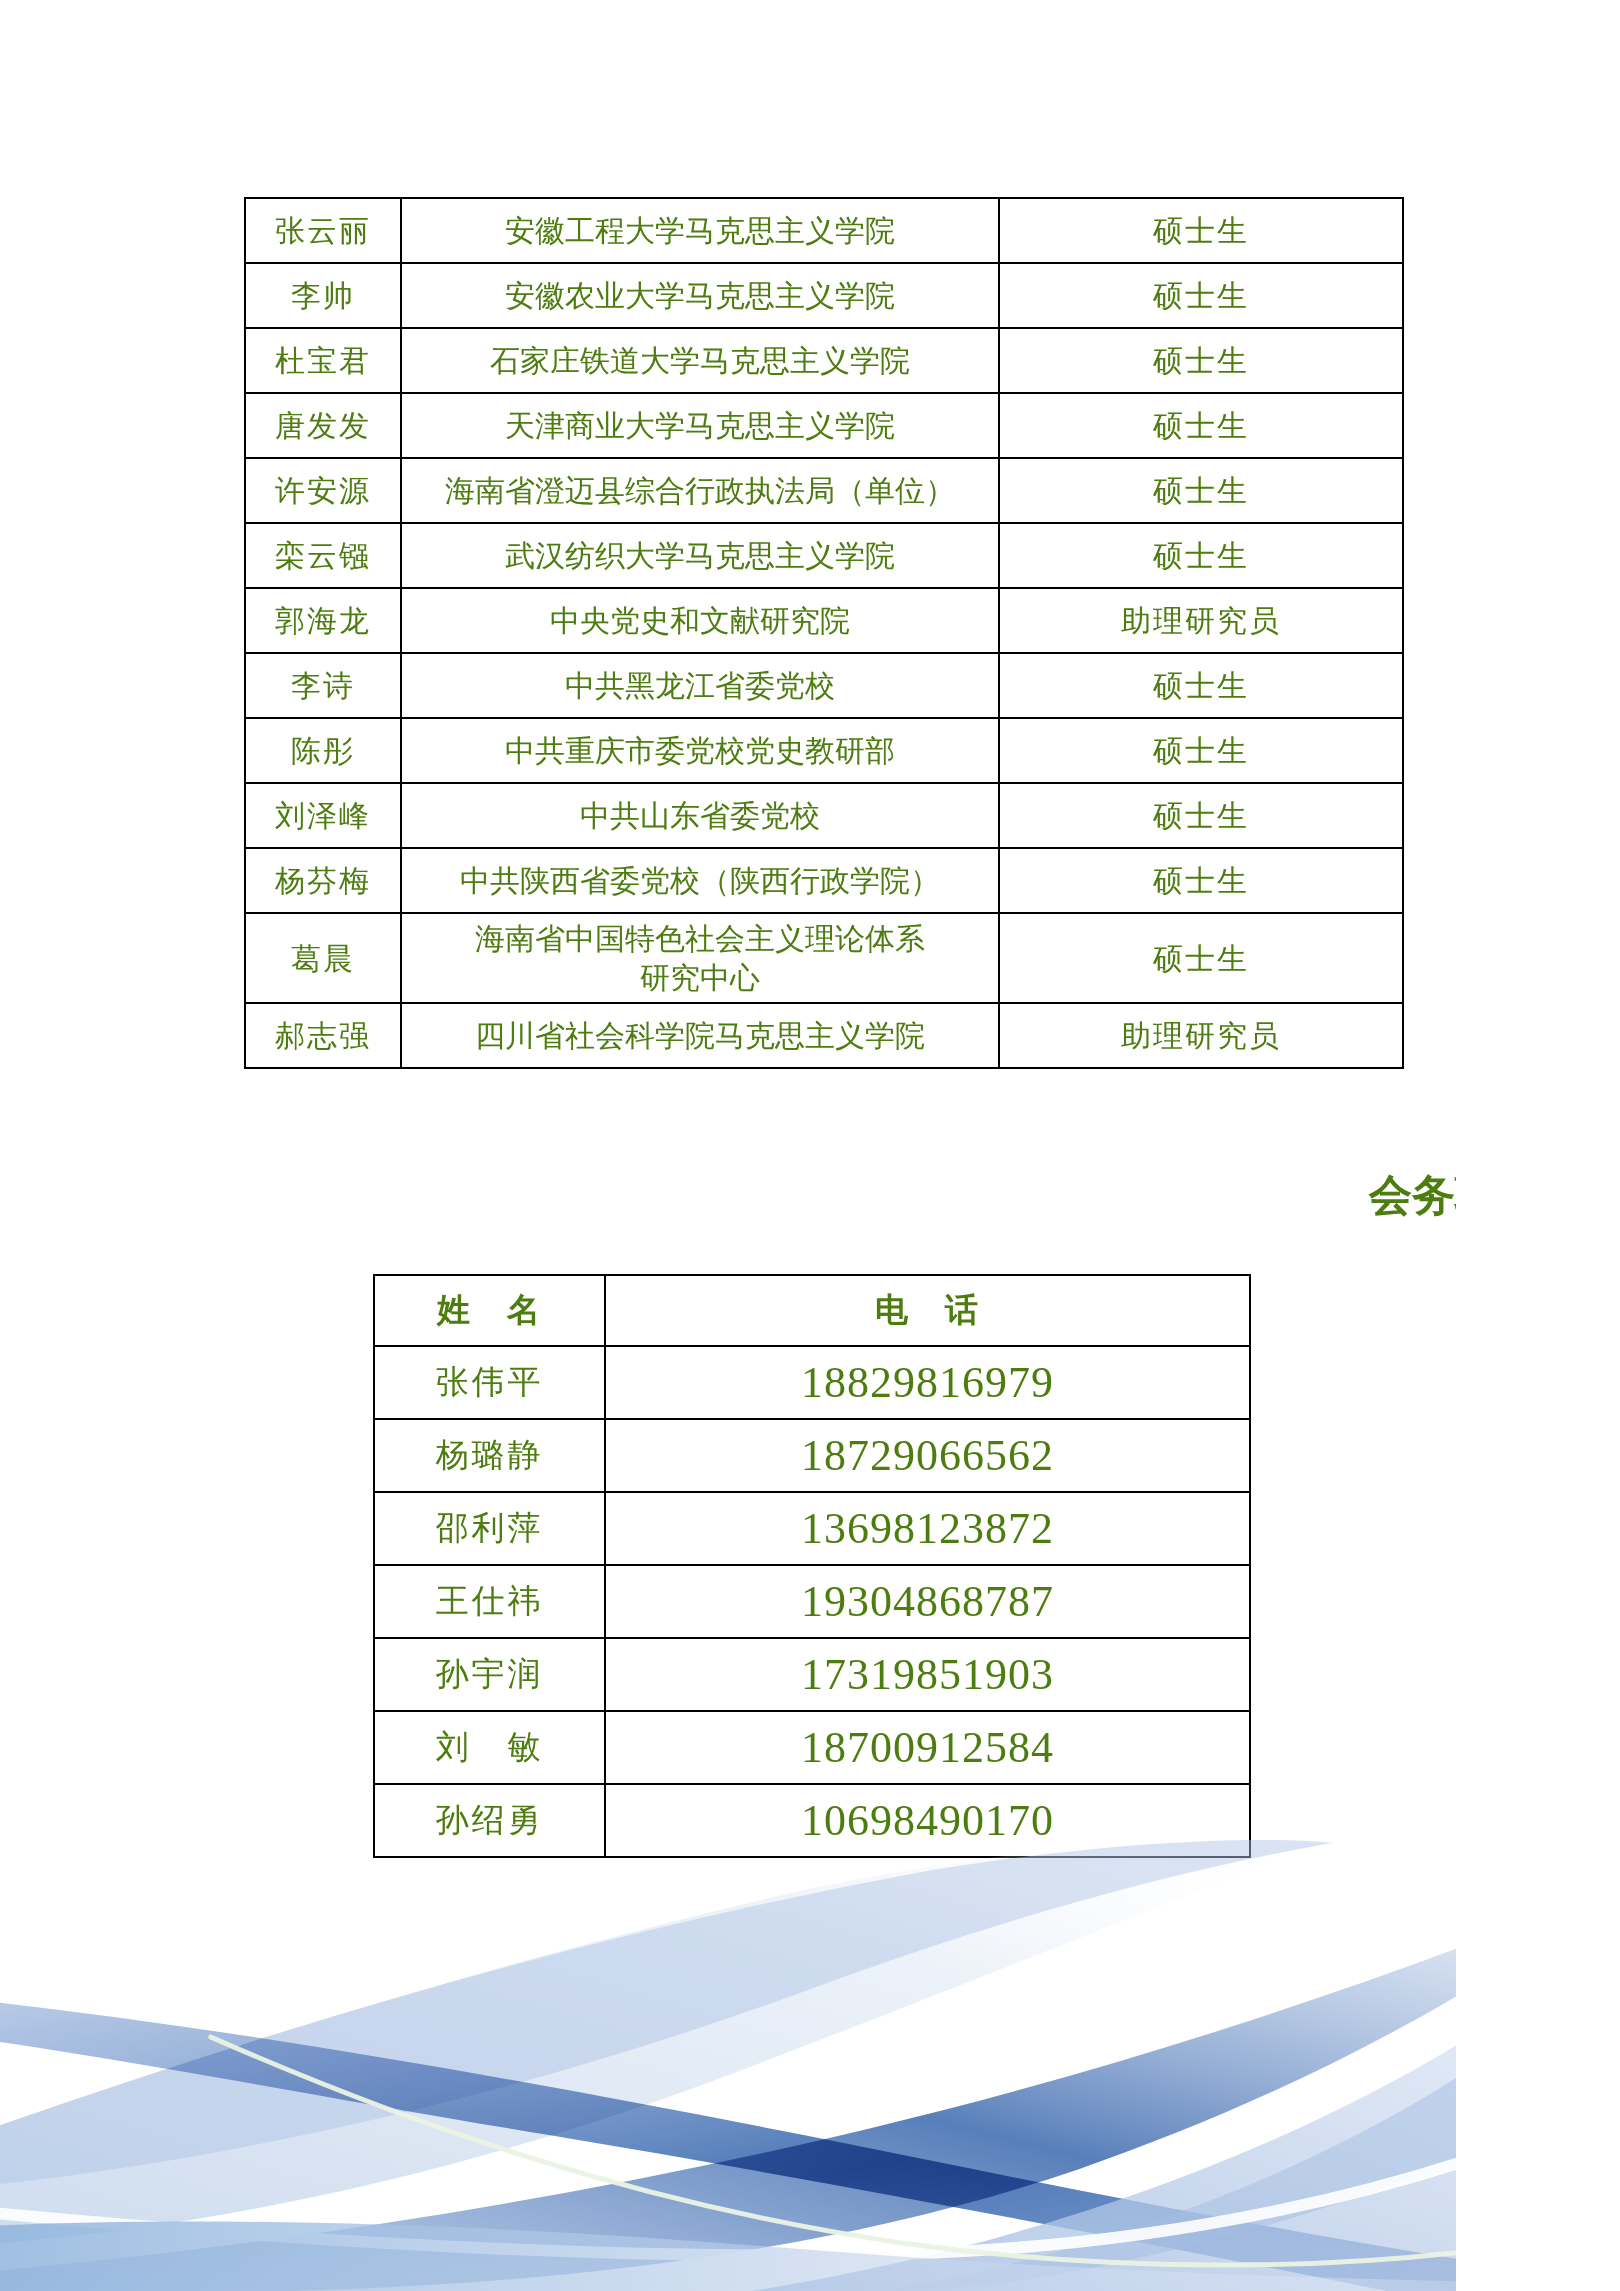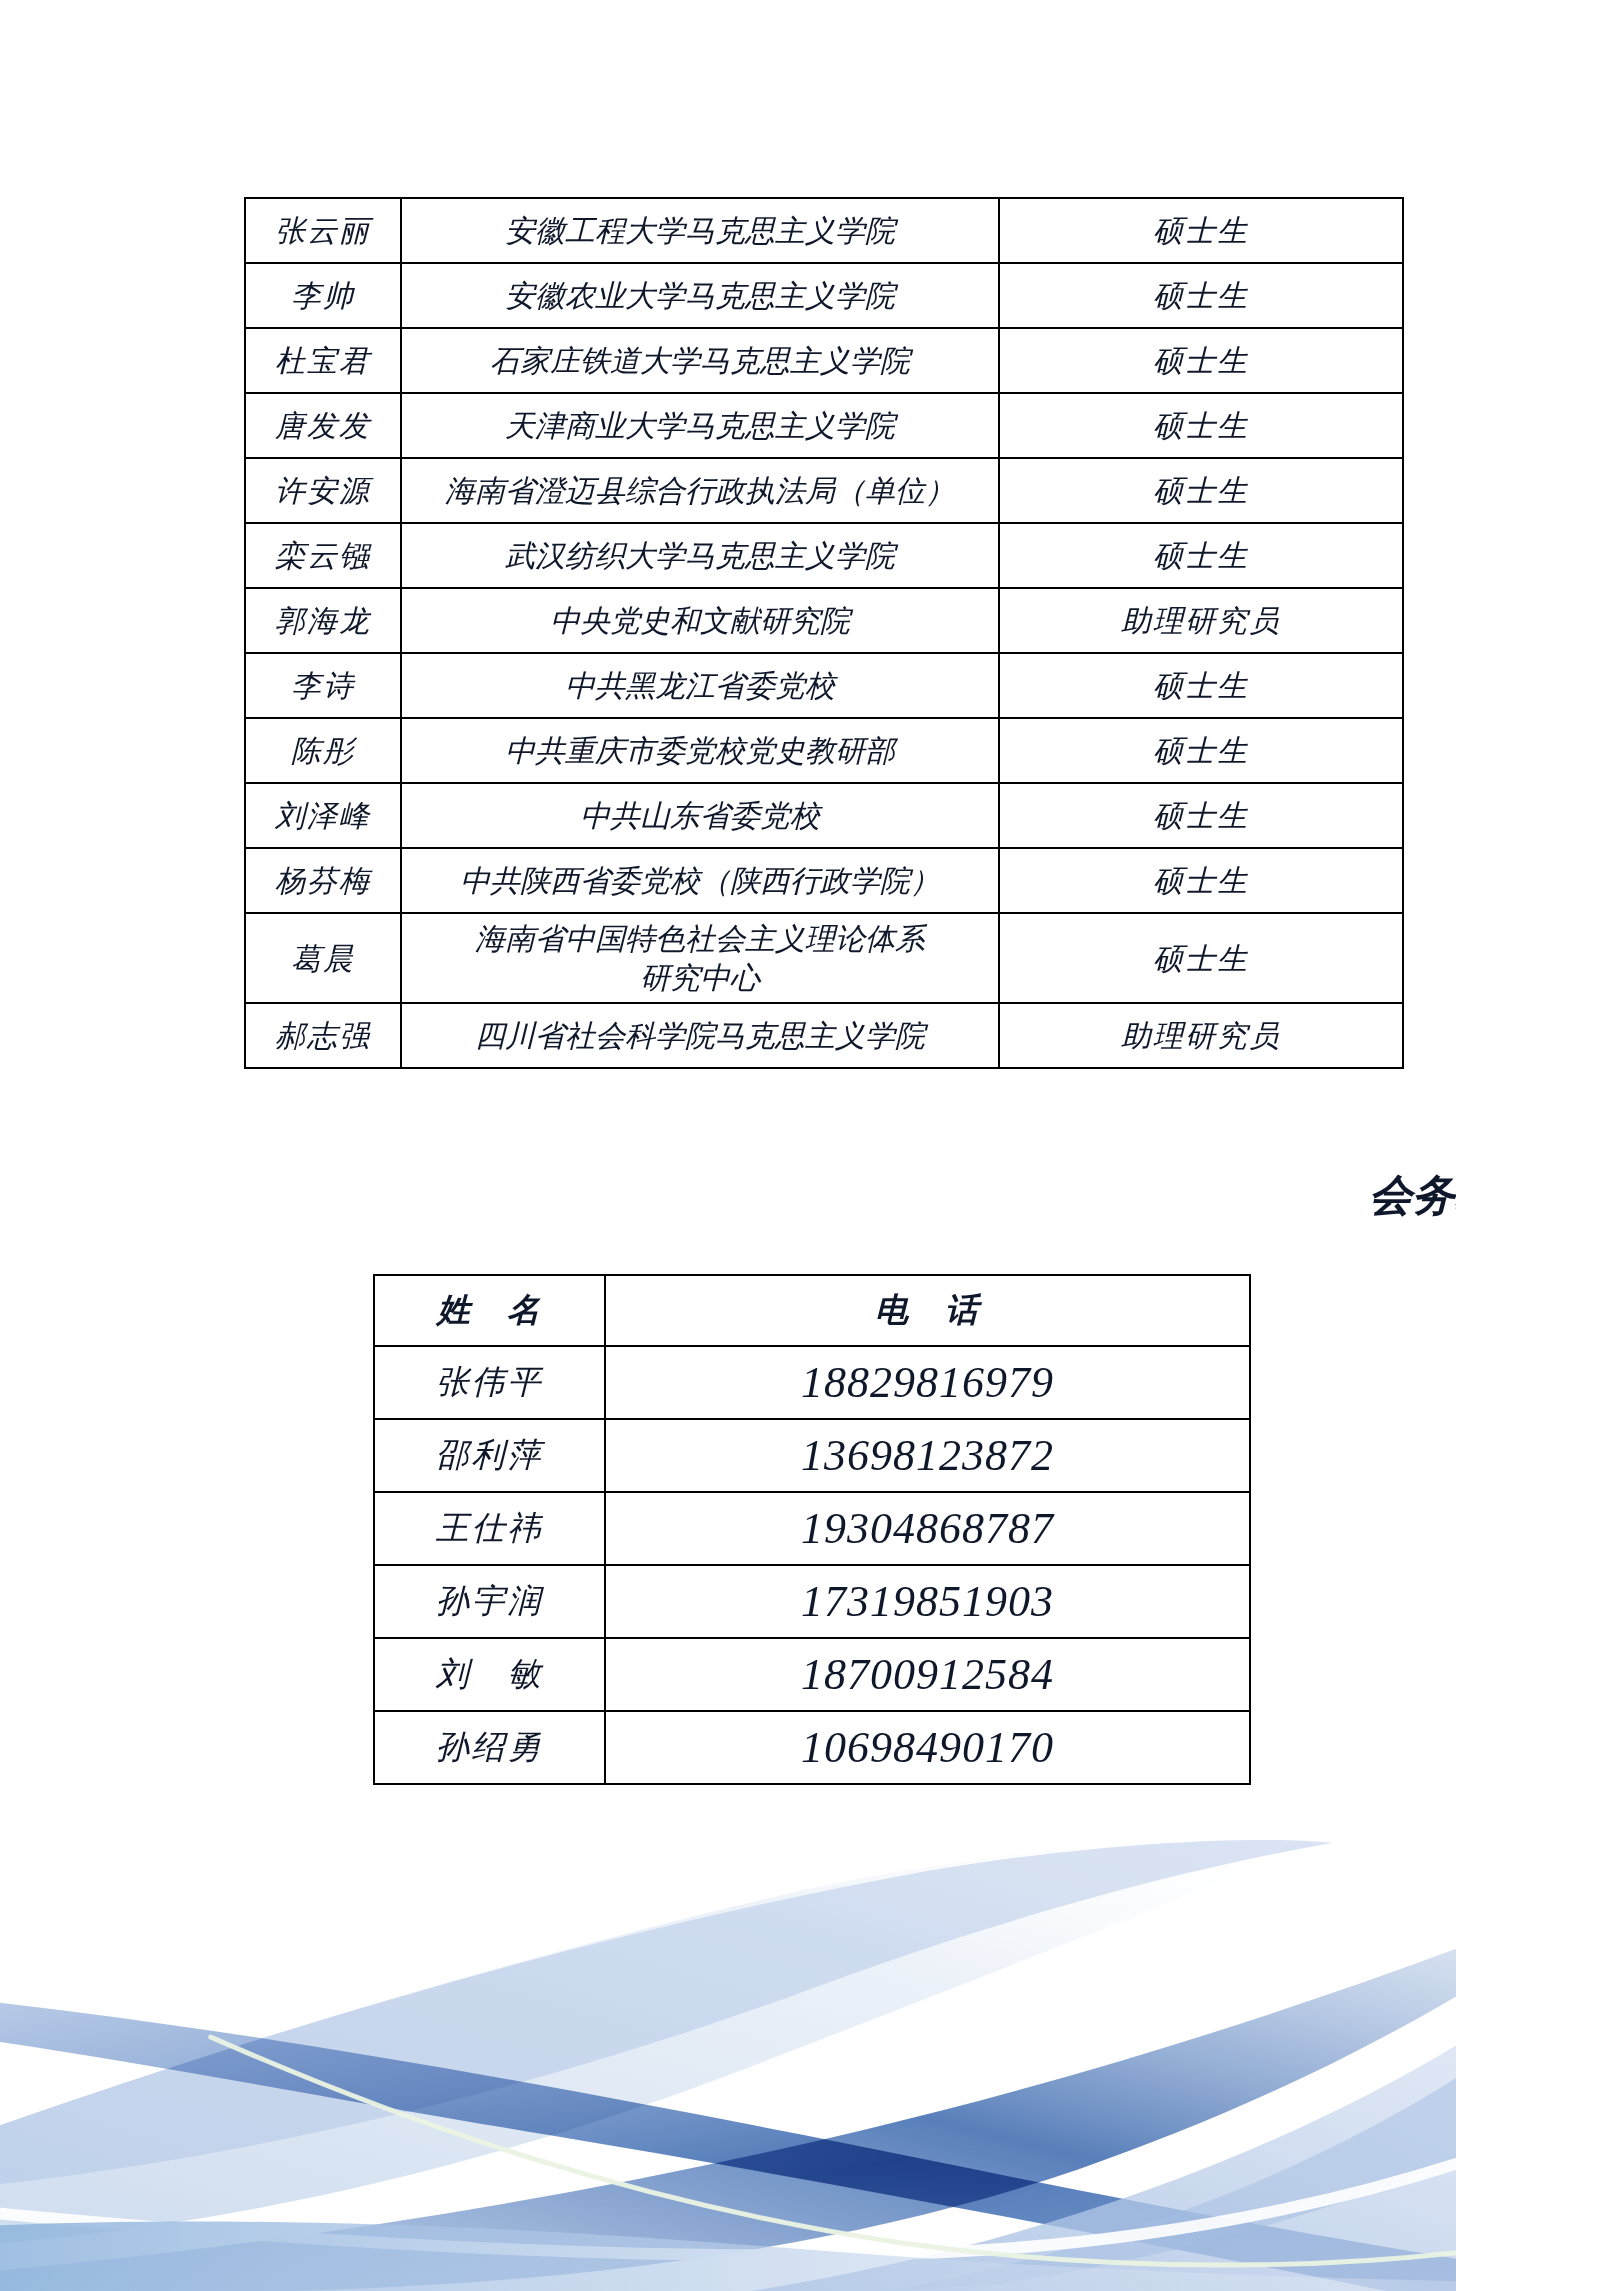"张云丽" #page { color: #0f172a -> #4d7c0f; font-style: italic -> none }
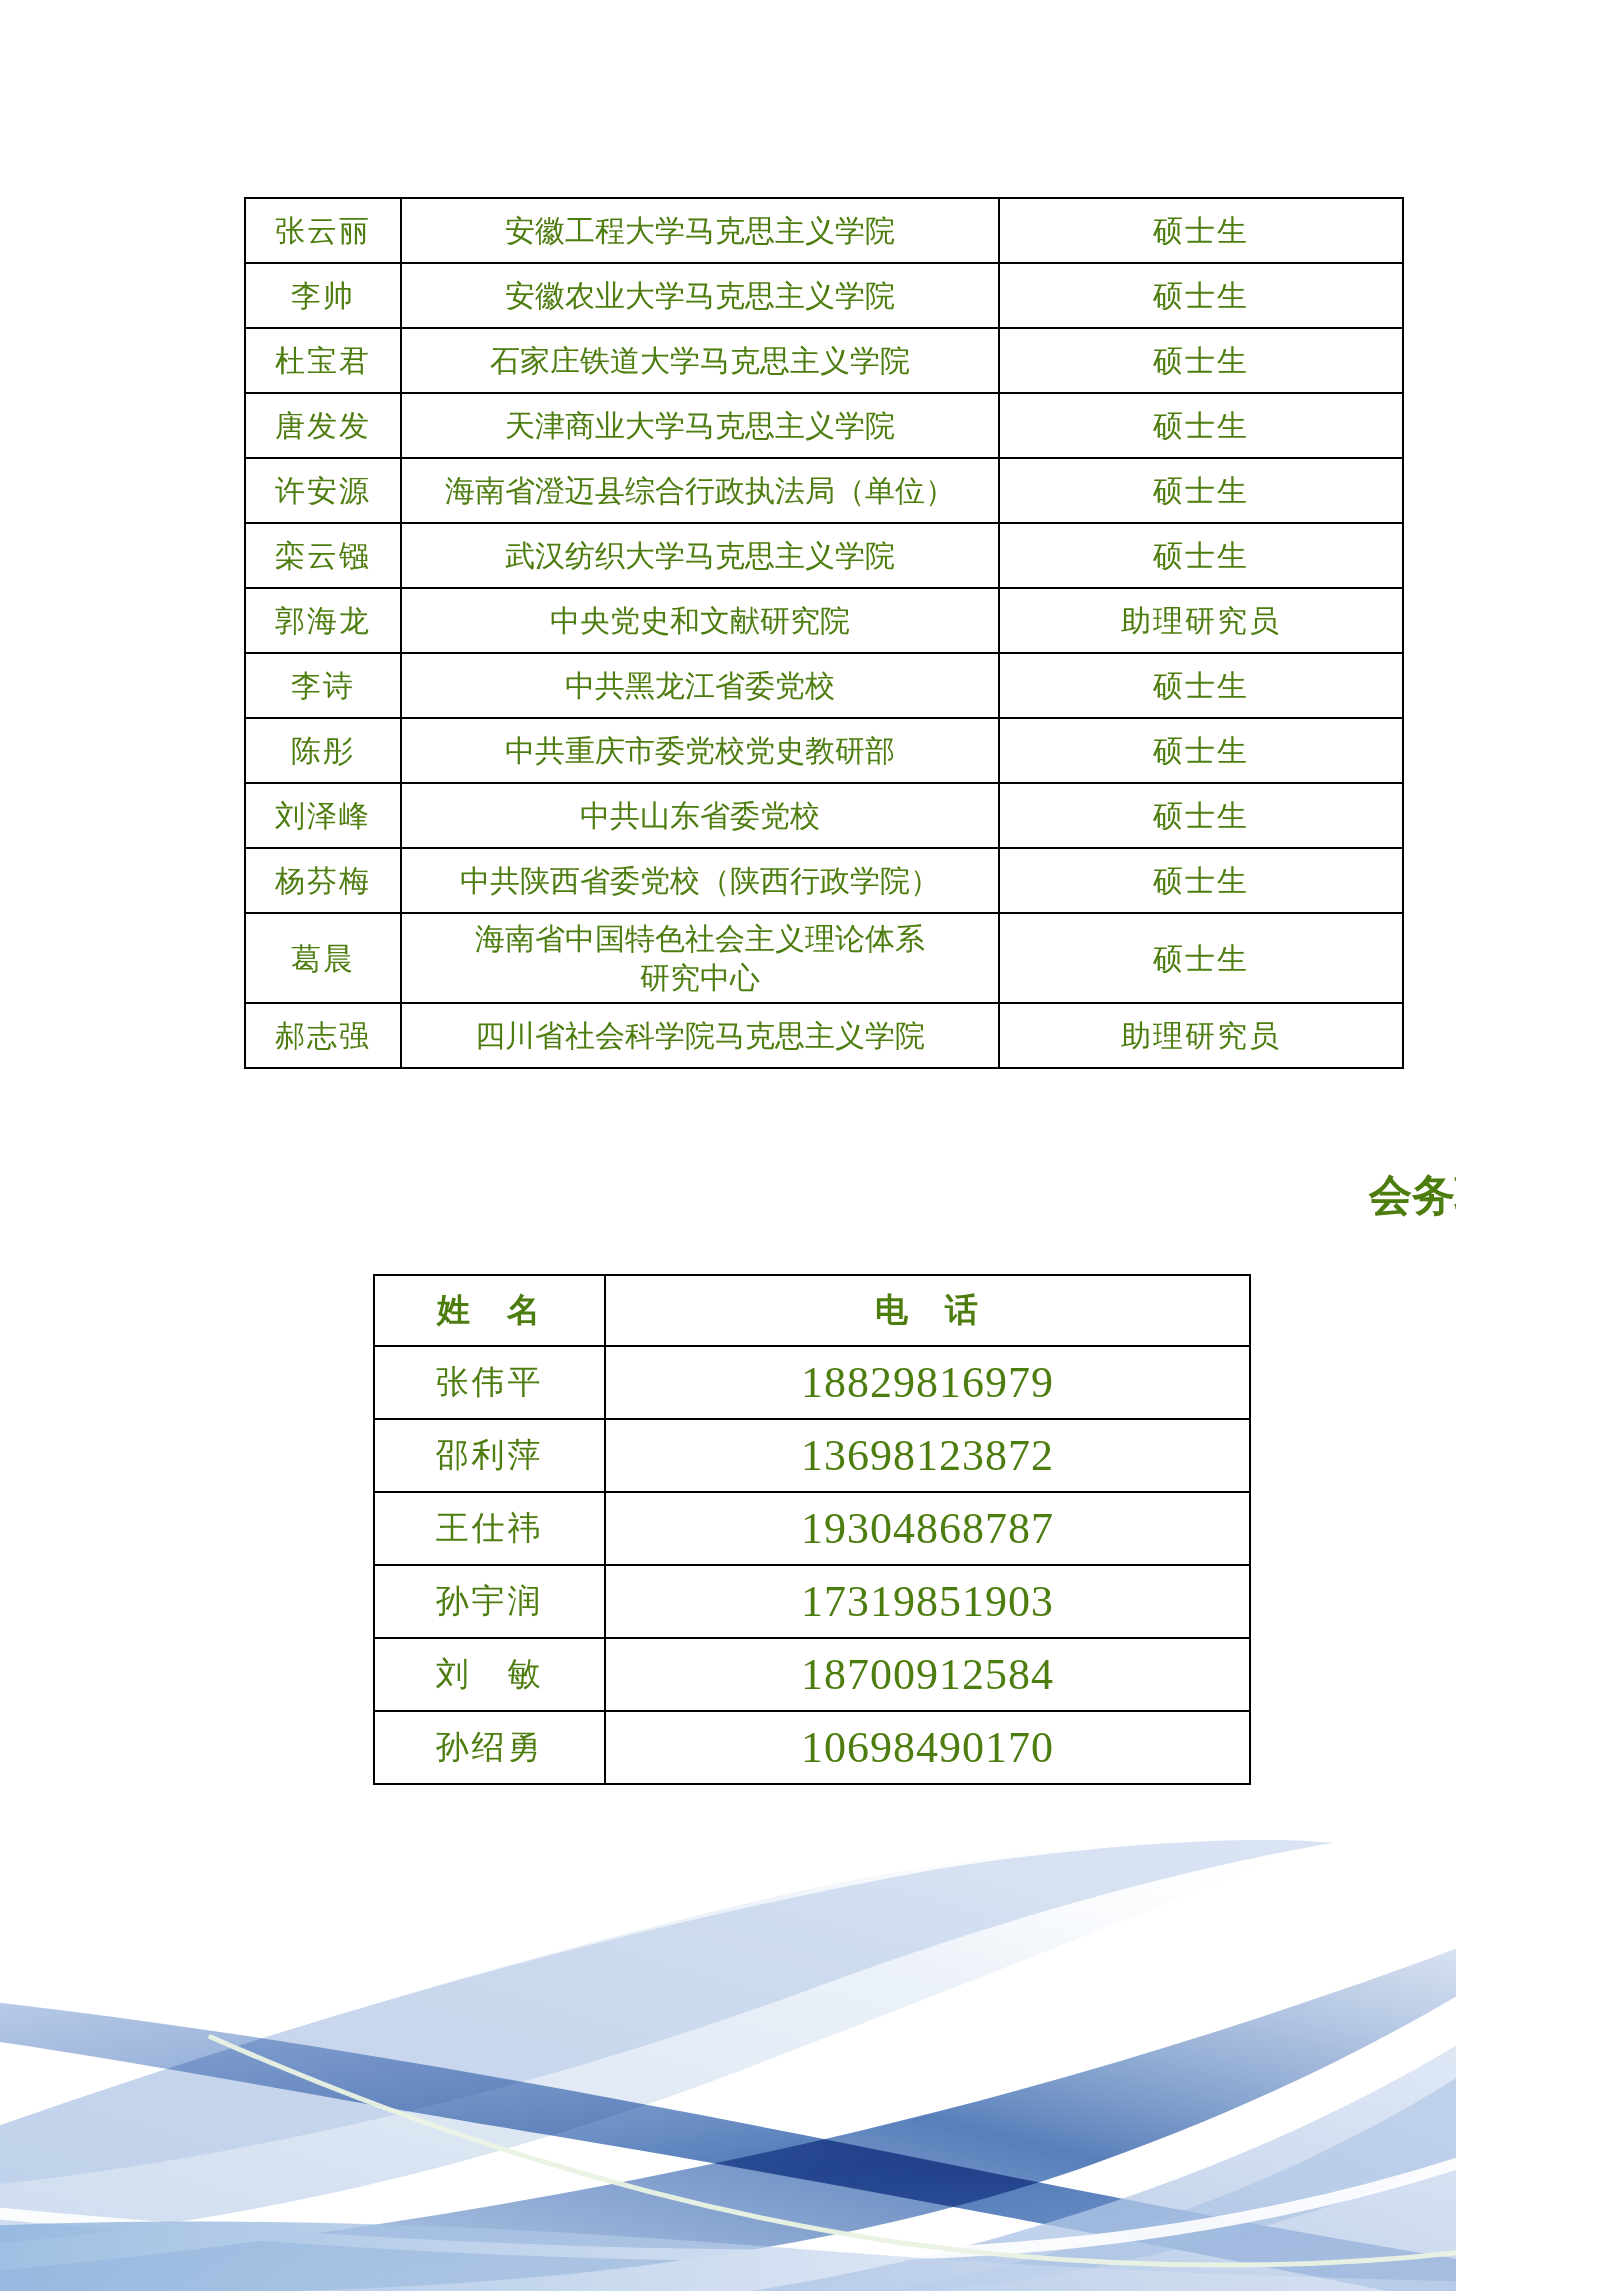"杨璐静" tr { html: none -> <tr> <td>杨璐静</td> <td>18729066562</td> </tr> }
